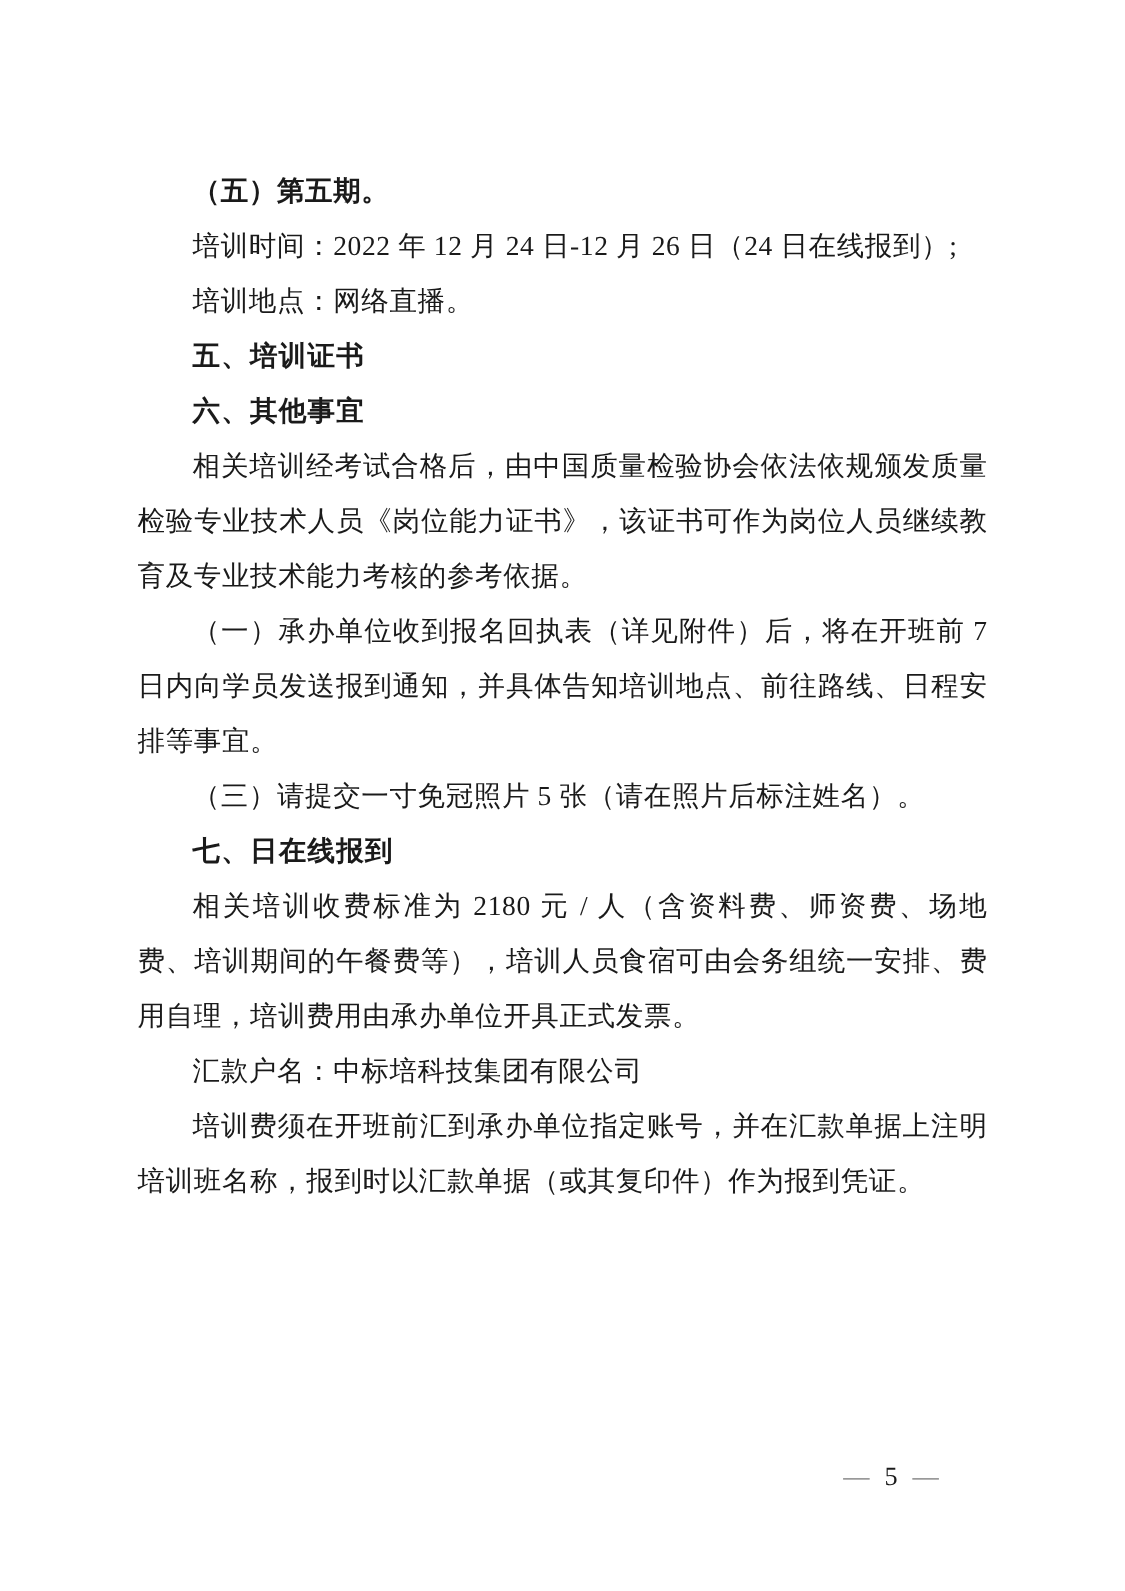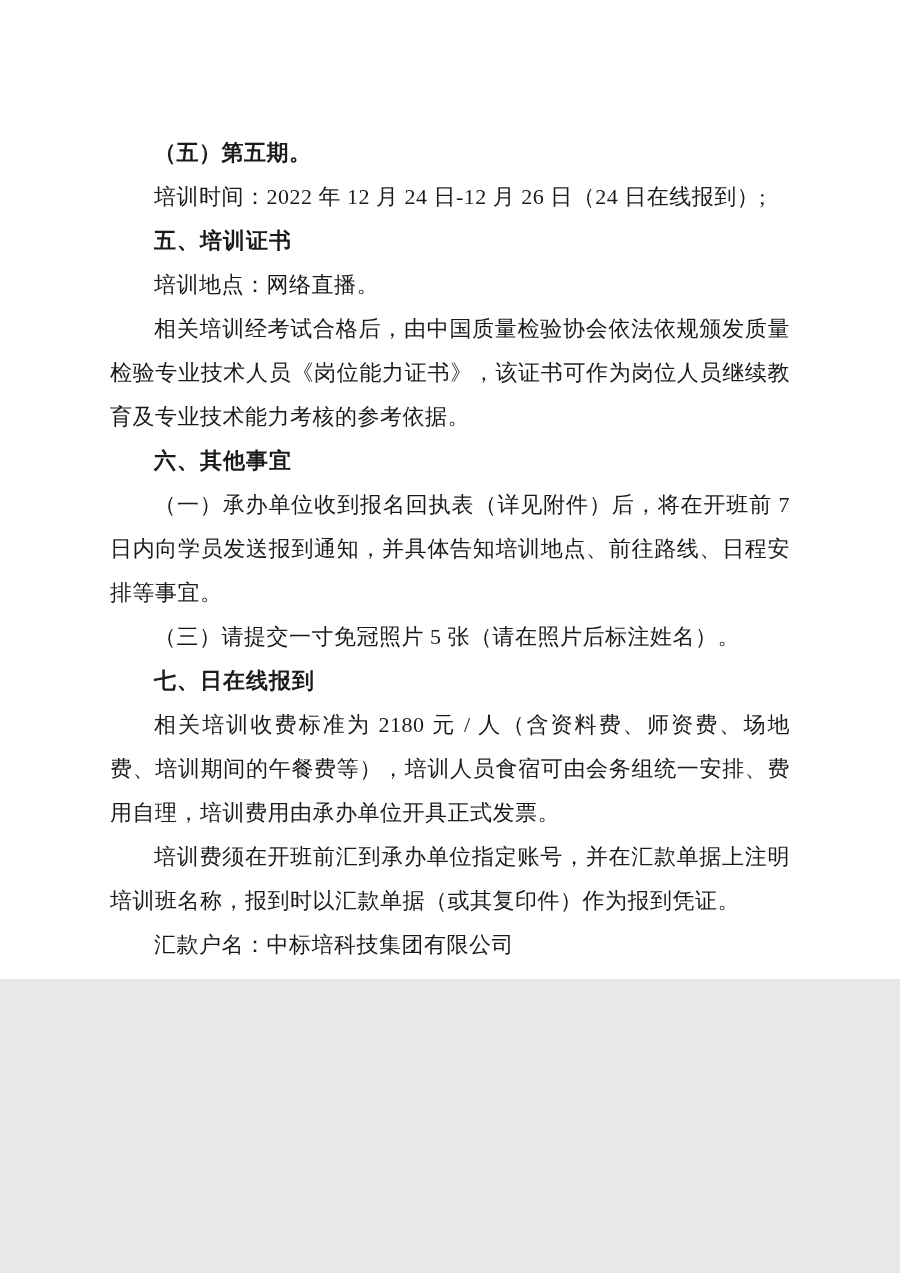"（五）第五期。" .page { height: 979px -> 1273px }
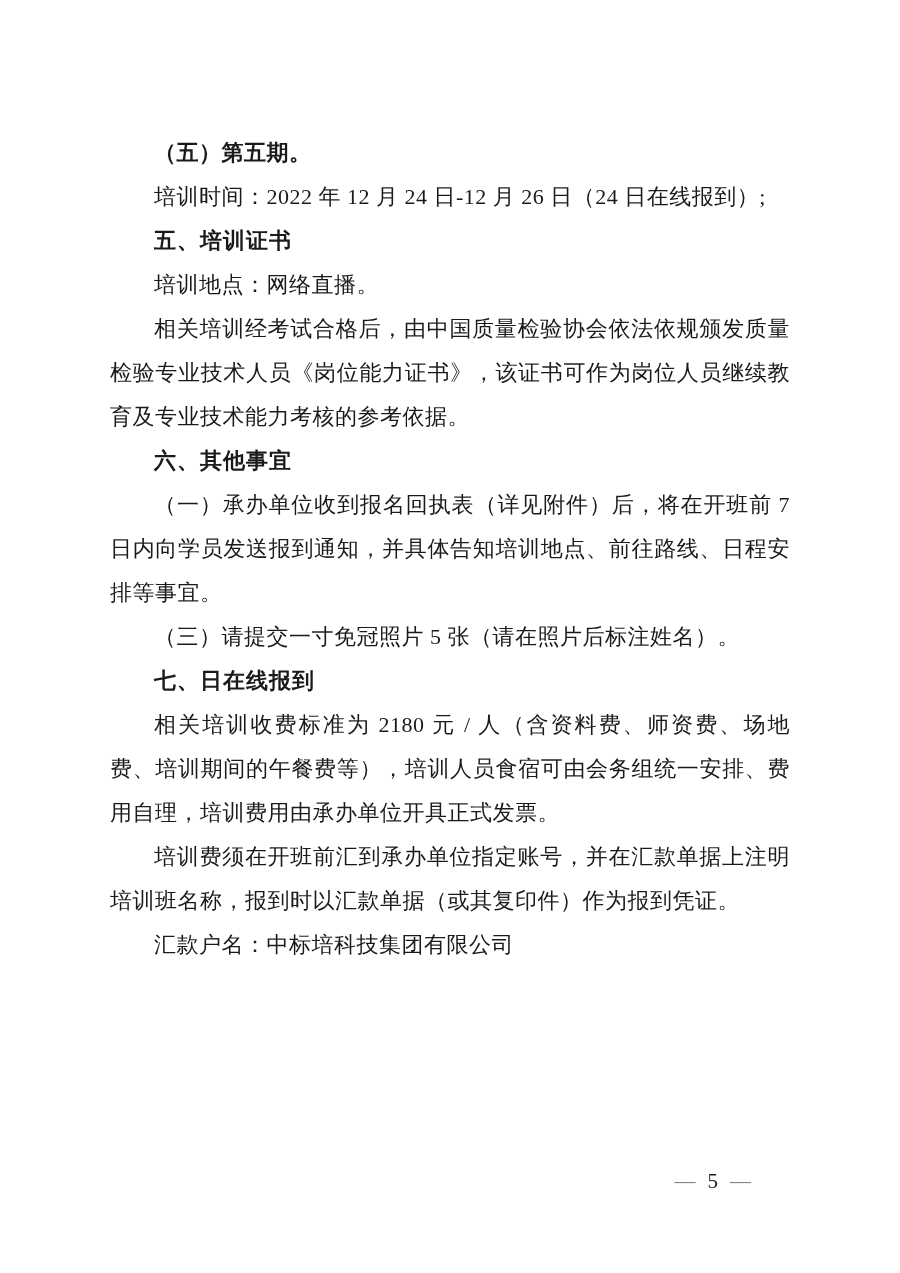"五、培训证书" div.blk { order: before "培训地点：网络直播。" -> after "培训地点：网络直播。" }
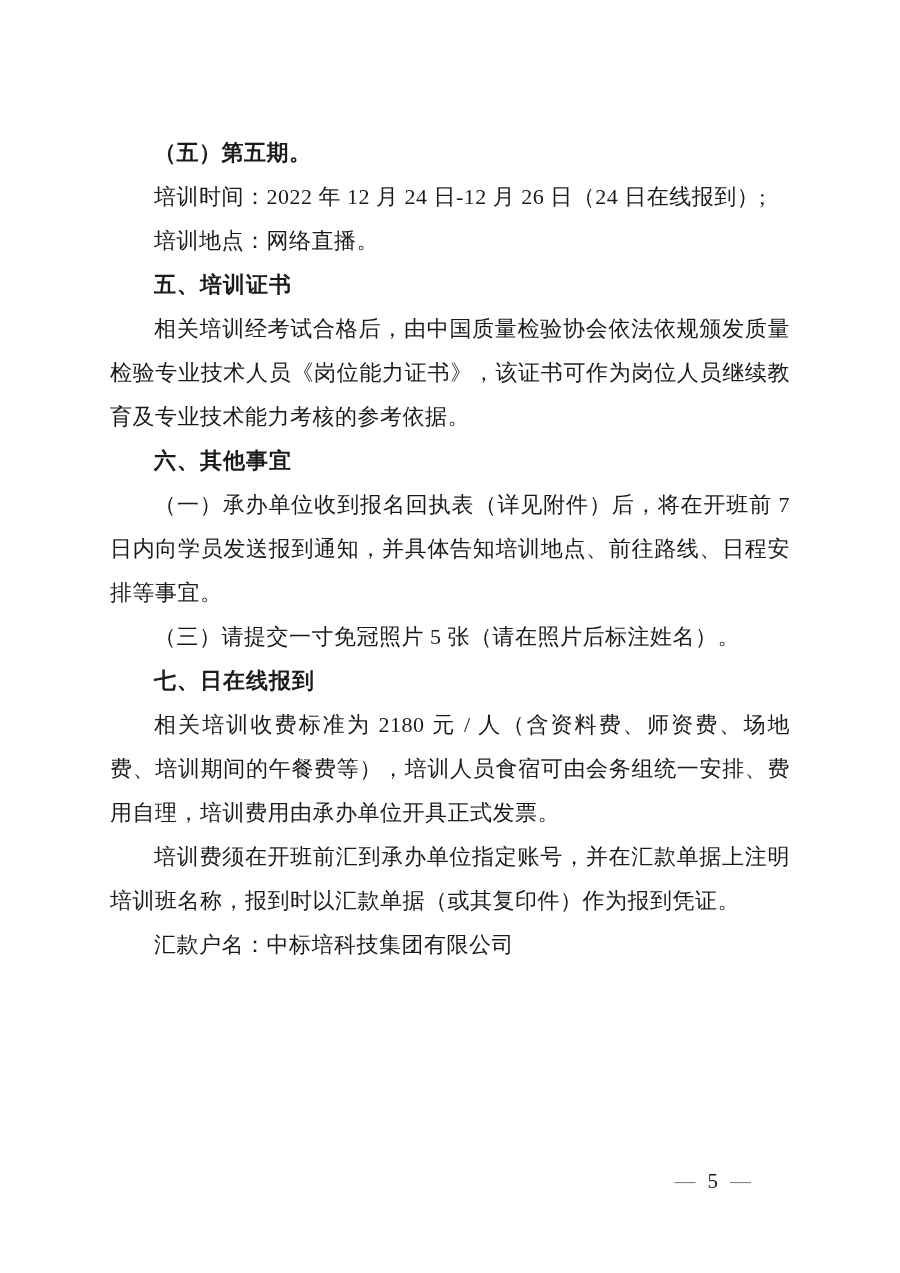"相关培训经考试合格后，由中国质量检验协会依法依规颁发质量检验专业技术人员《岗位能" div.blk { order: before "六、其他事宜" -> after "六、其他事宜" }
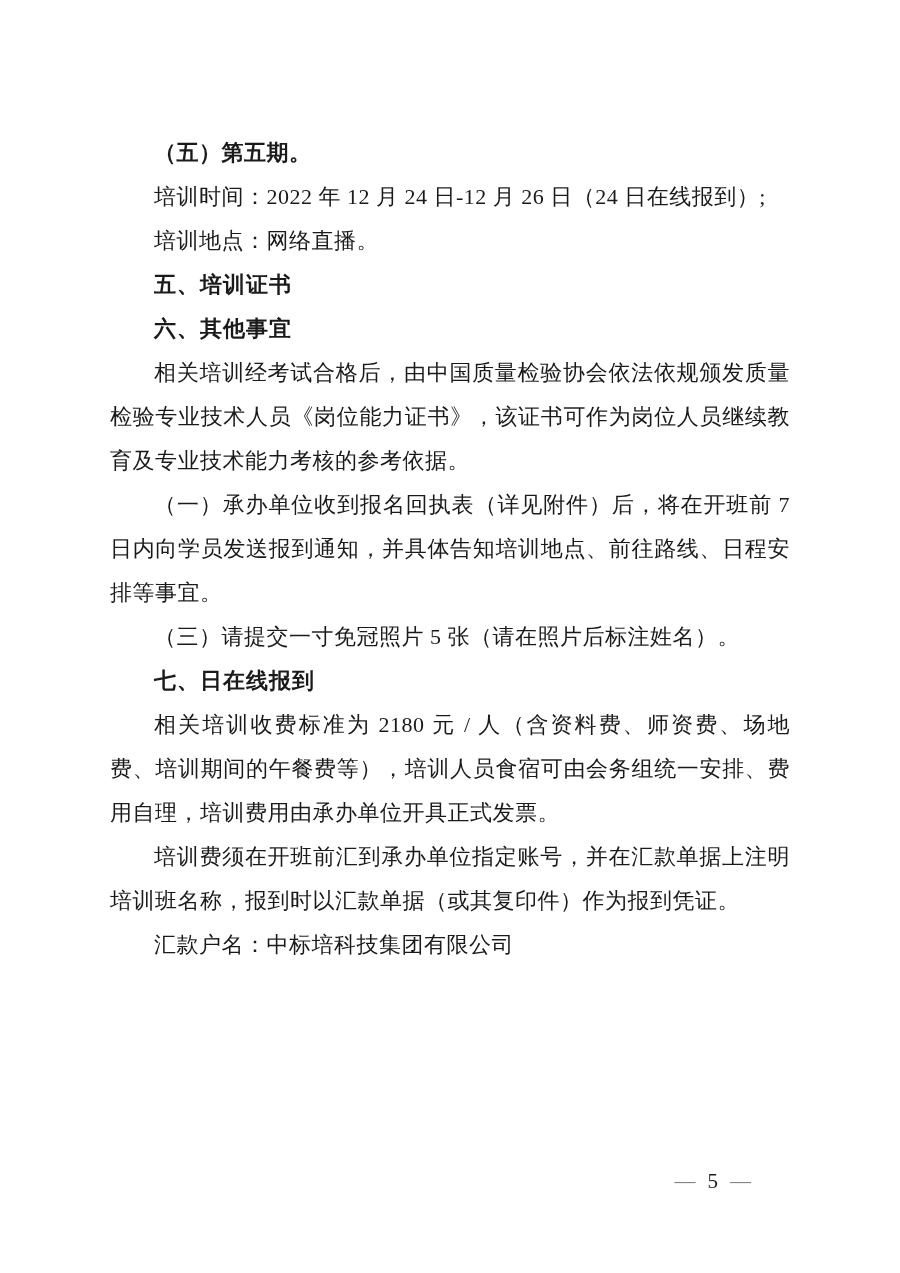"培训费须在开班前汇到承办单位指定账号，并在汇款单据上注明培训班名称，报到时以汇款" div.blk { order: before "汇款户名：中标培科技集团有限公司" -> after "汇款户名：中标培科技集团有限公司" }
